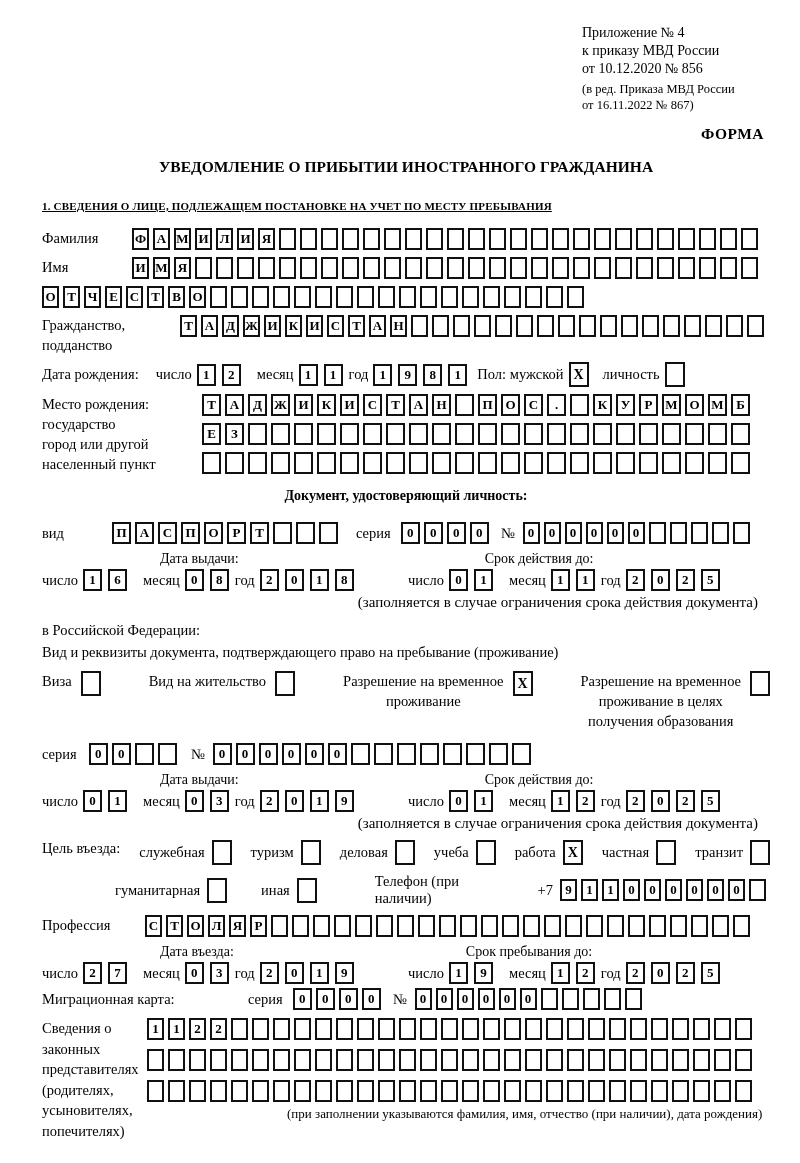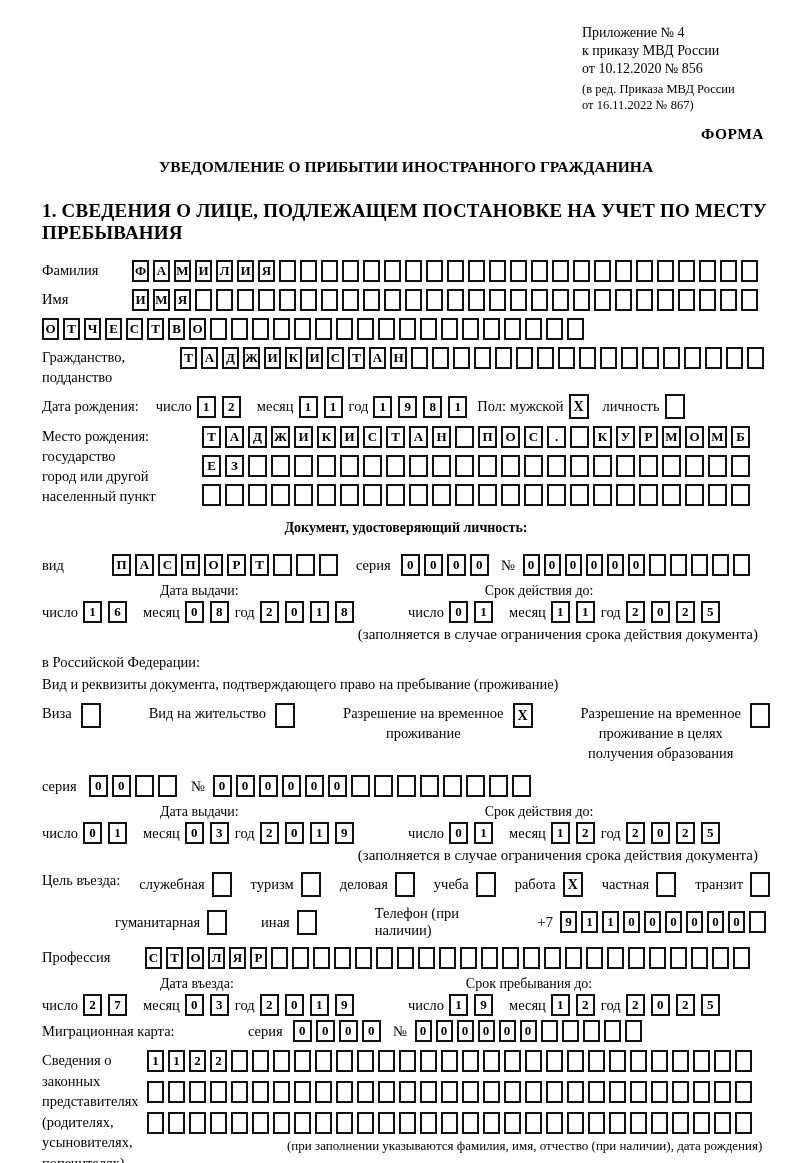"1. СВЕДЕНИЯ О ЛИЦЕ, ПОДЛЕЖАЩЕМ" .sec1 { font-size: 19px -> 11px; text-decoration: none -> underline }
